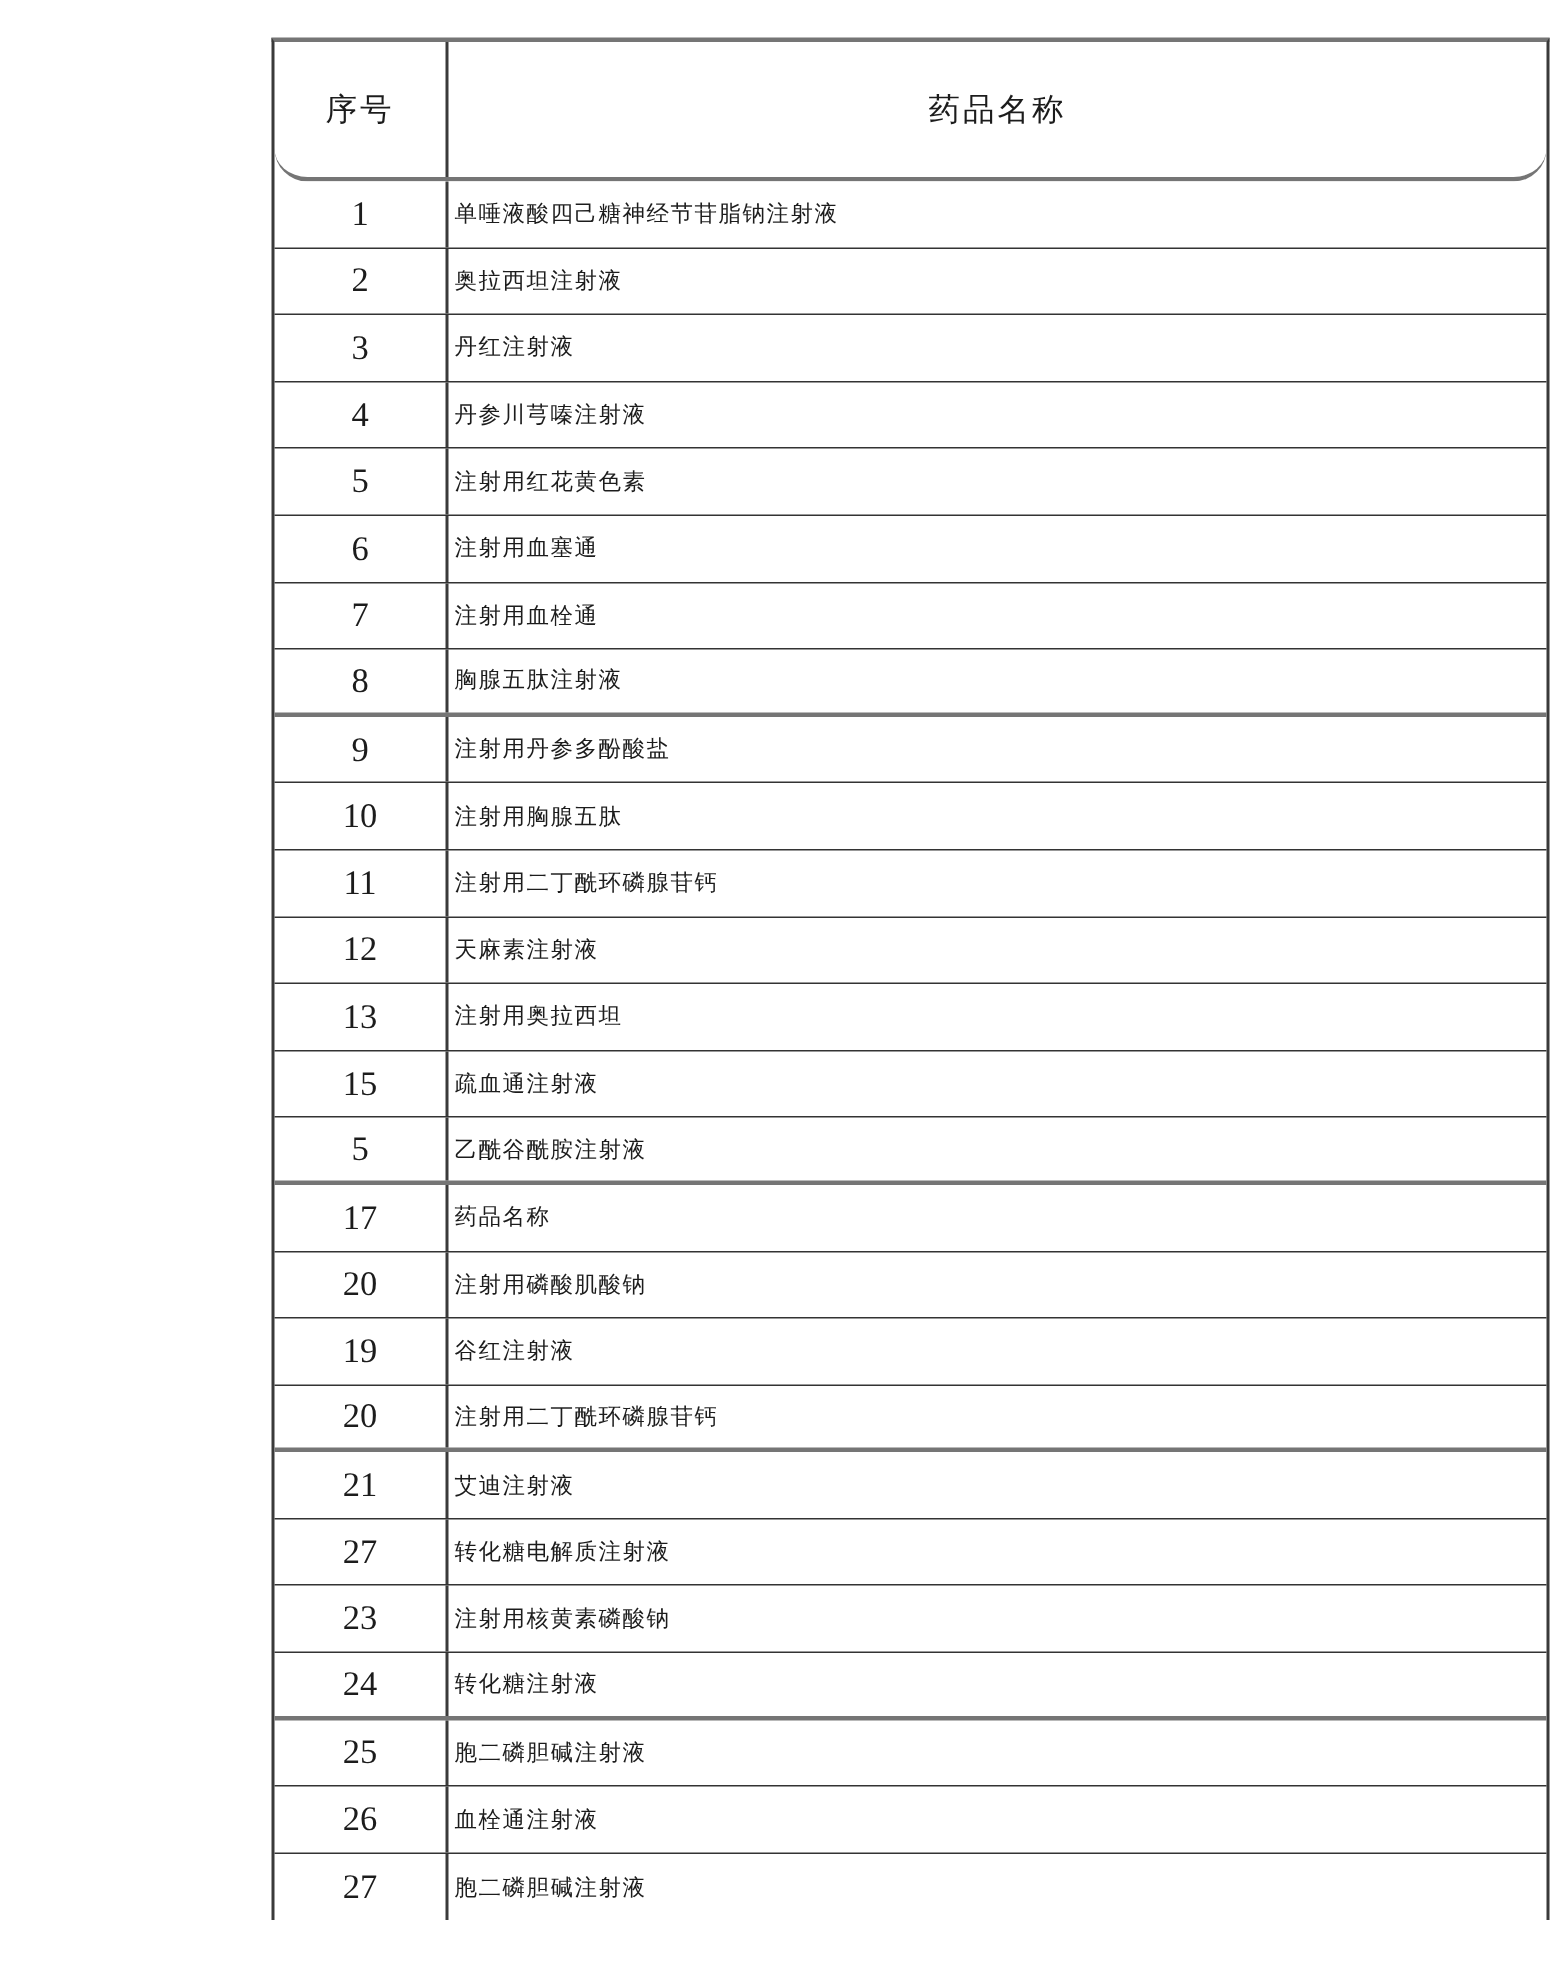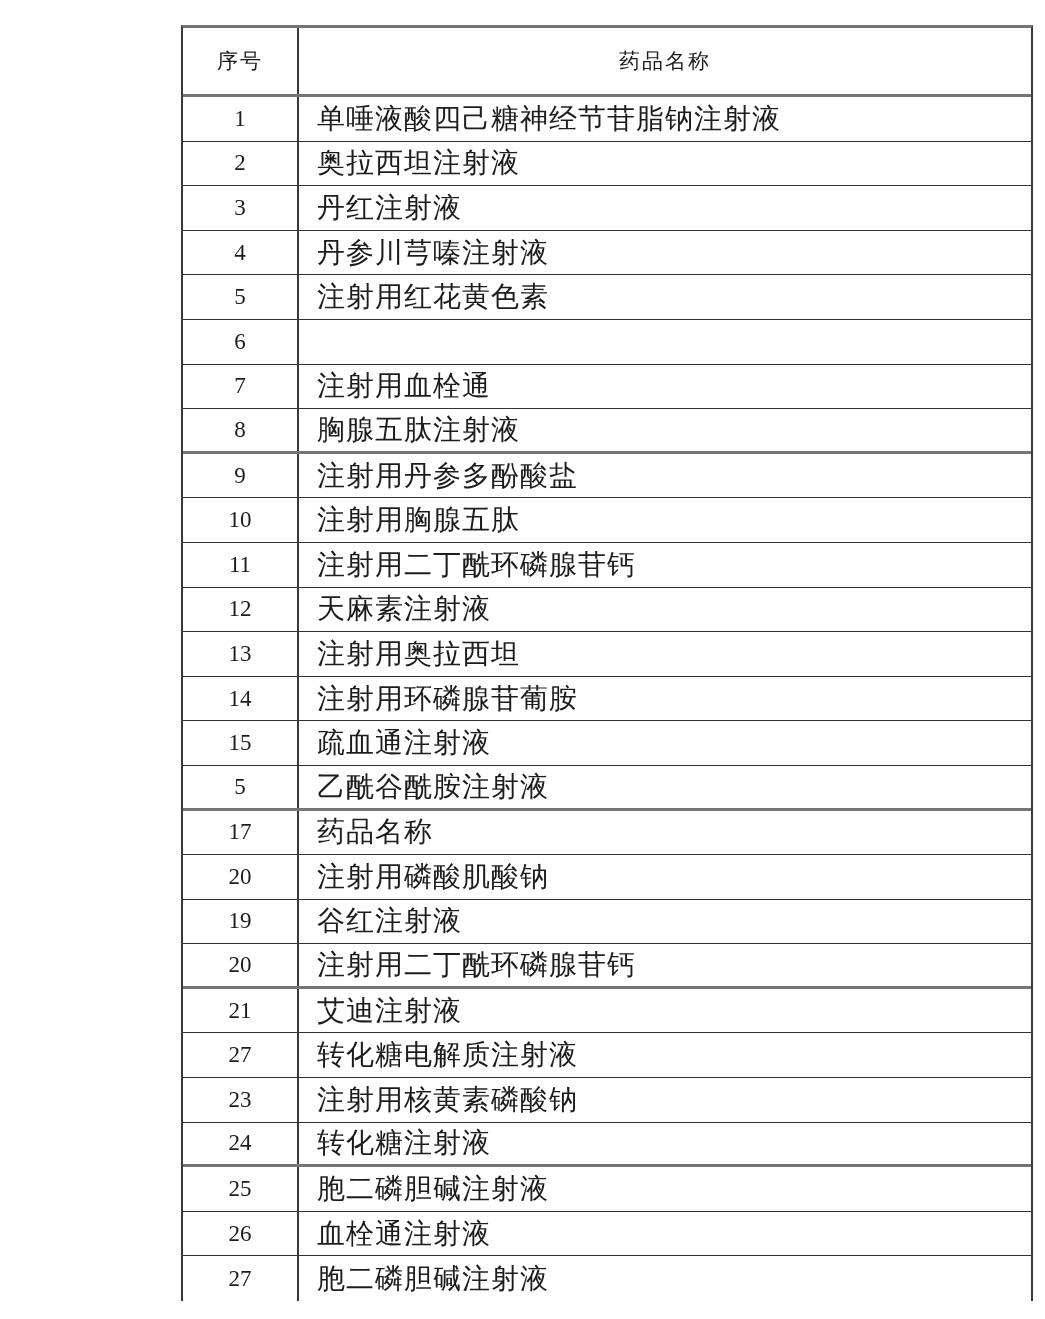"序号" .thead { border-radius: none -> 22px; height: 69px -> 93px }
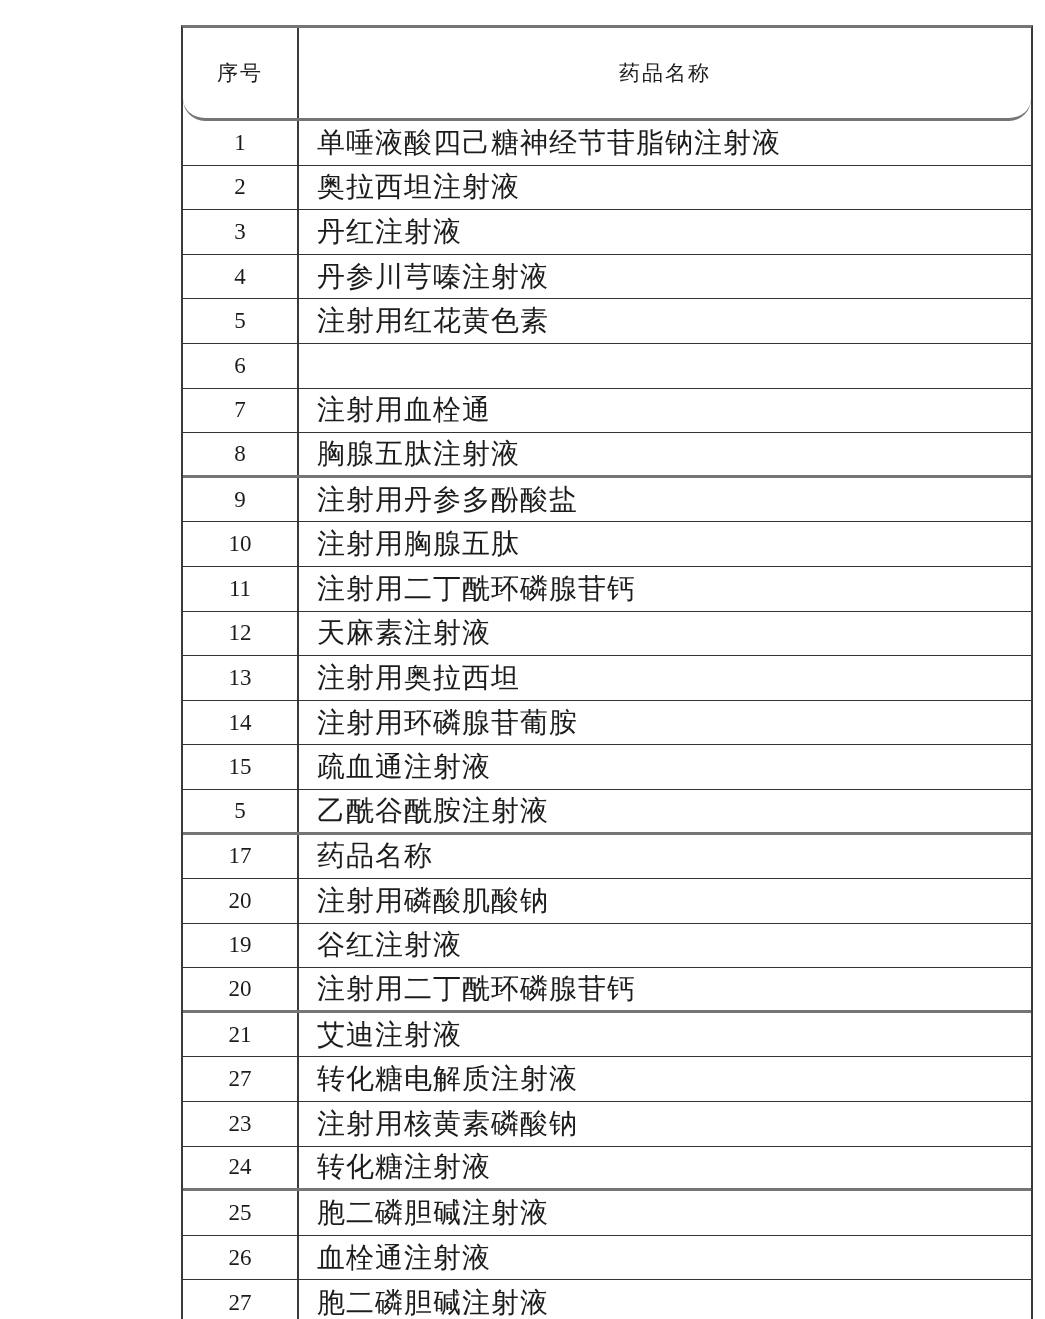"单唾液酸四己糖神经节苷脂钠注射液" .col-name { font-size: 28px -> 15px; padding-left: 18px -> 4px }
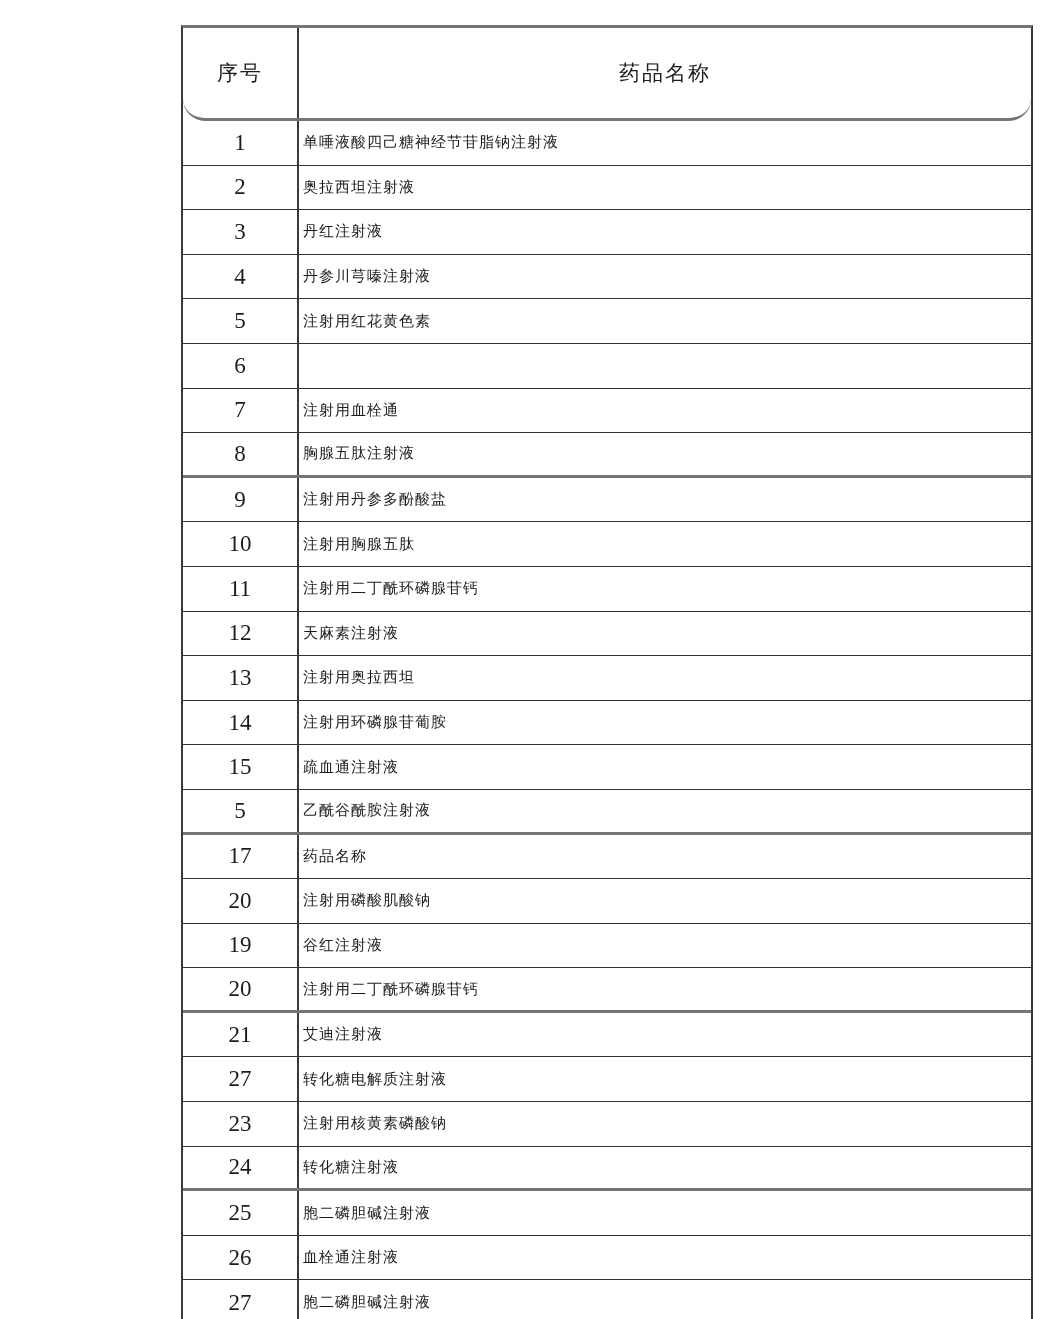"注射用血塞通" div.cell { html: none -> <div>注射用血塞通</div> }
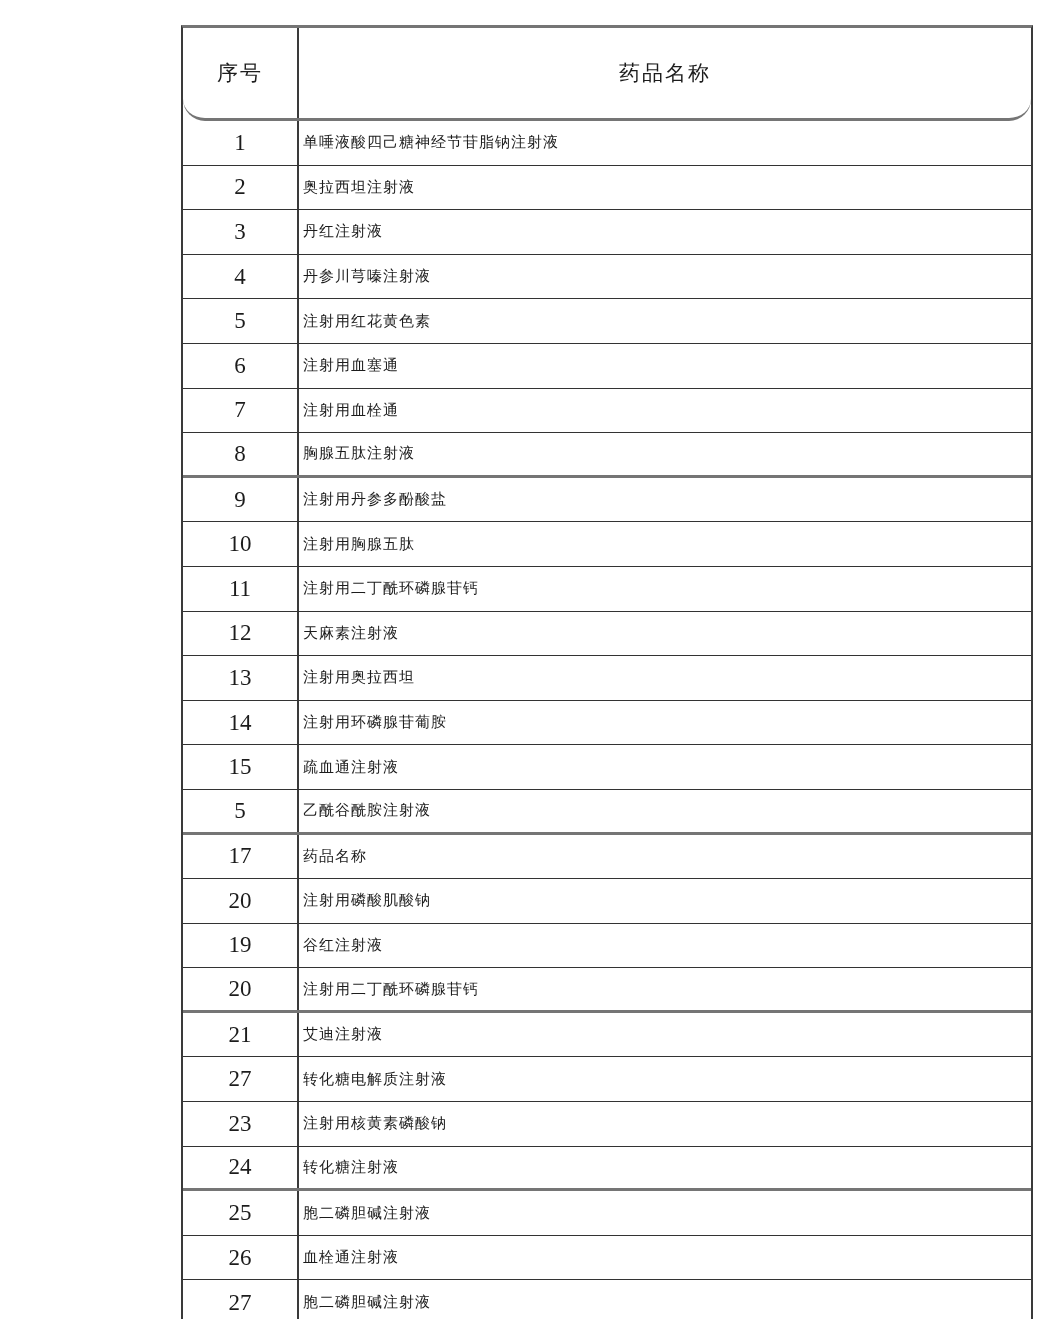"14" div.trow { html: <div> <div>14</div> <div>注射用环磷腺苷葡胺</div> </div> -> none }
